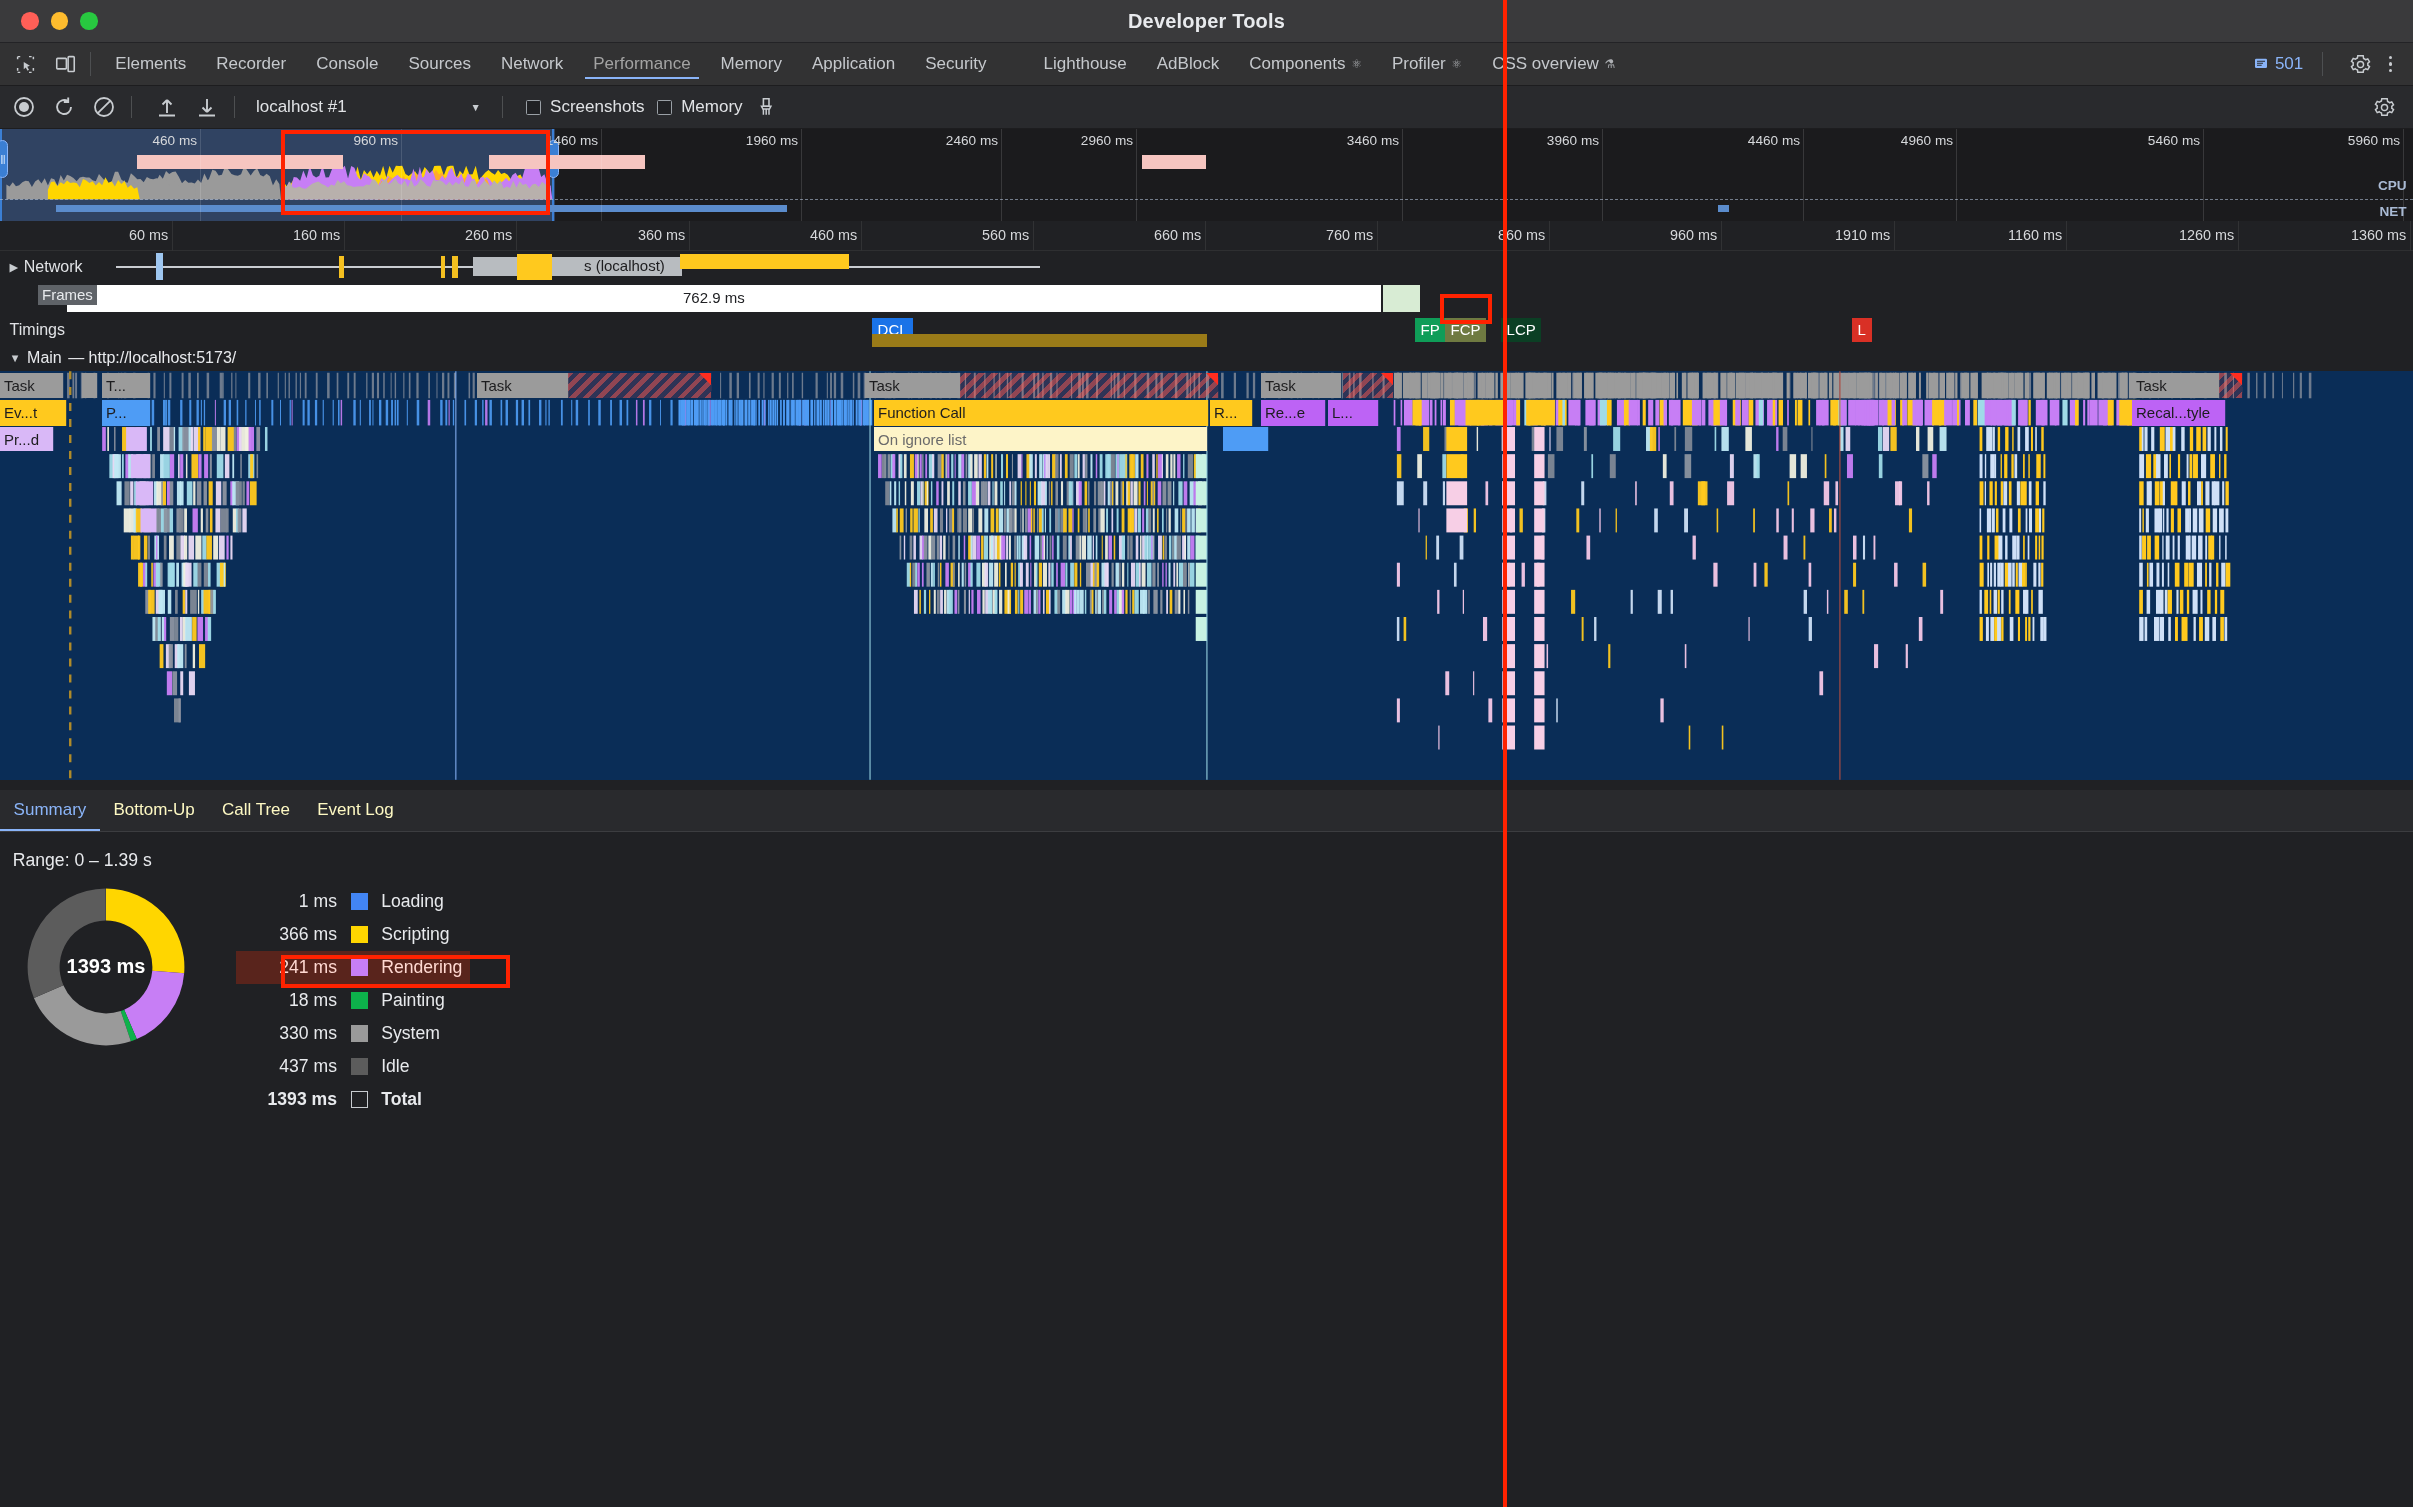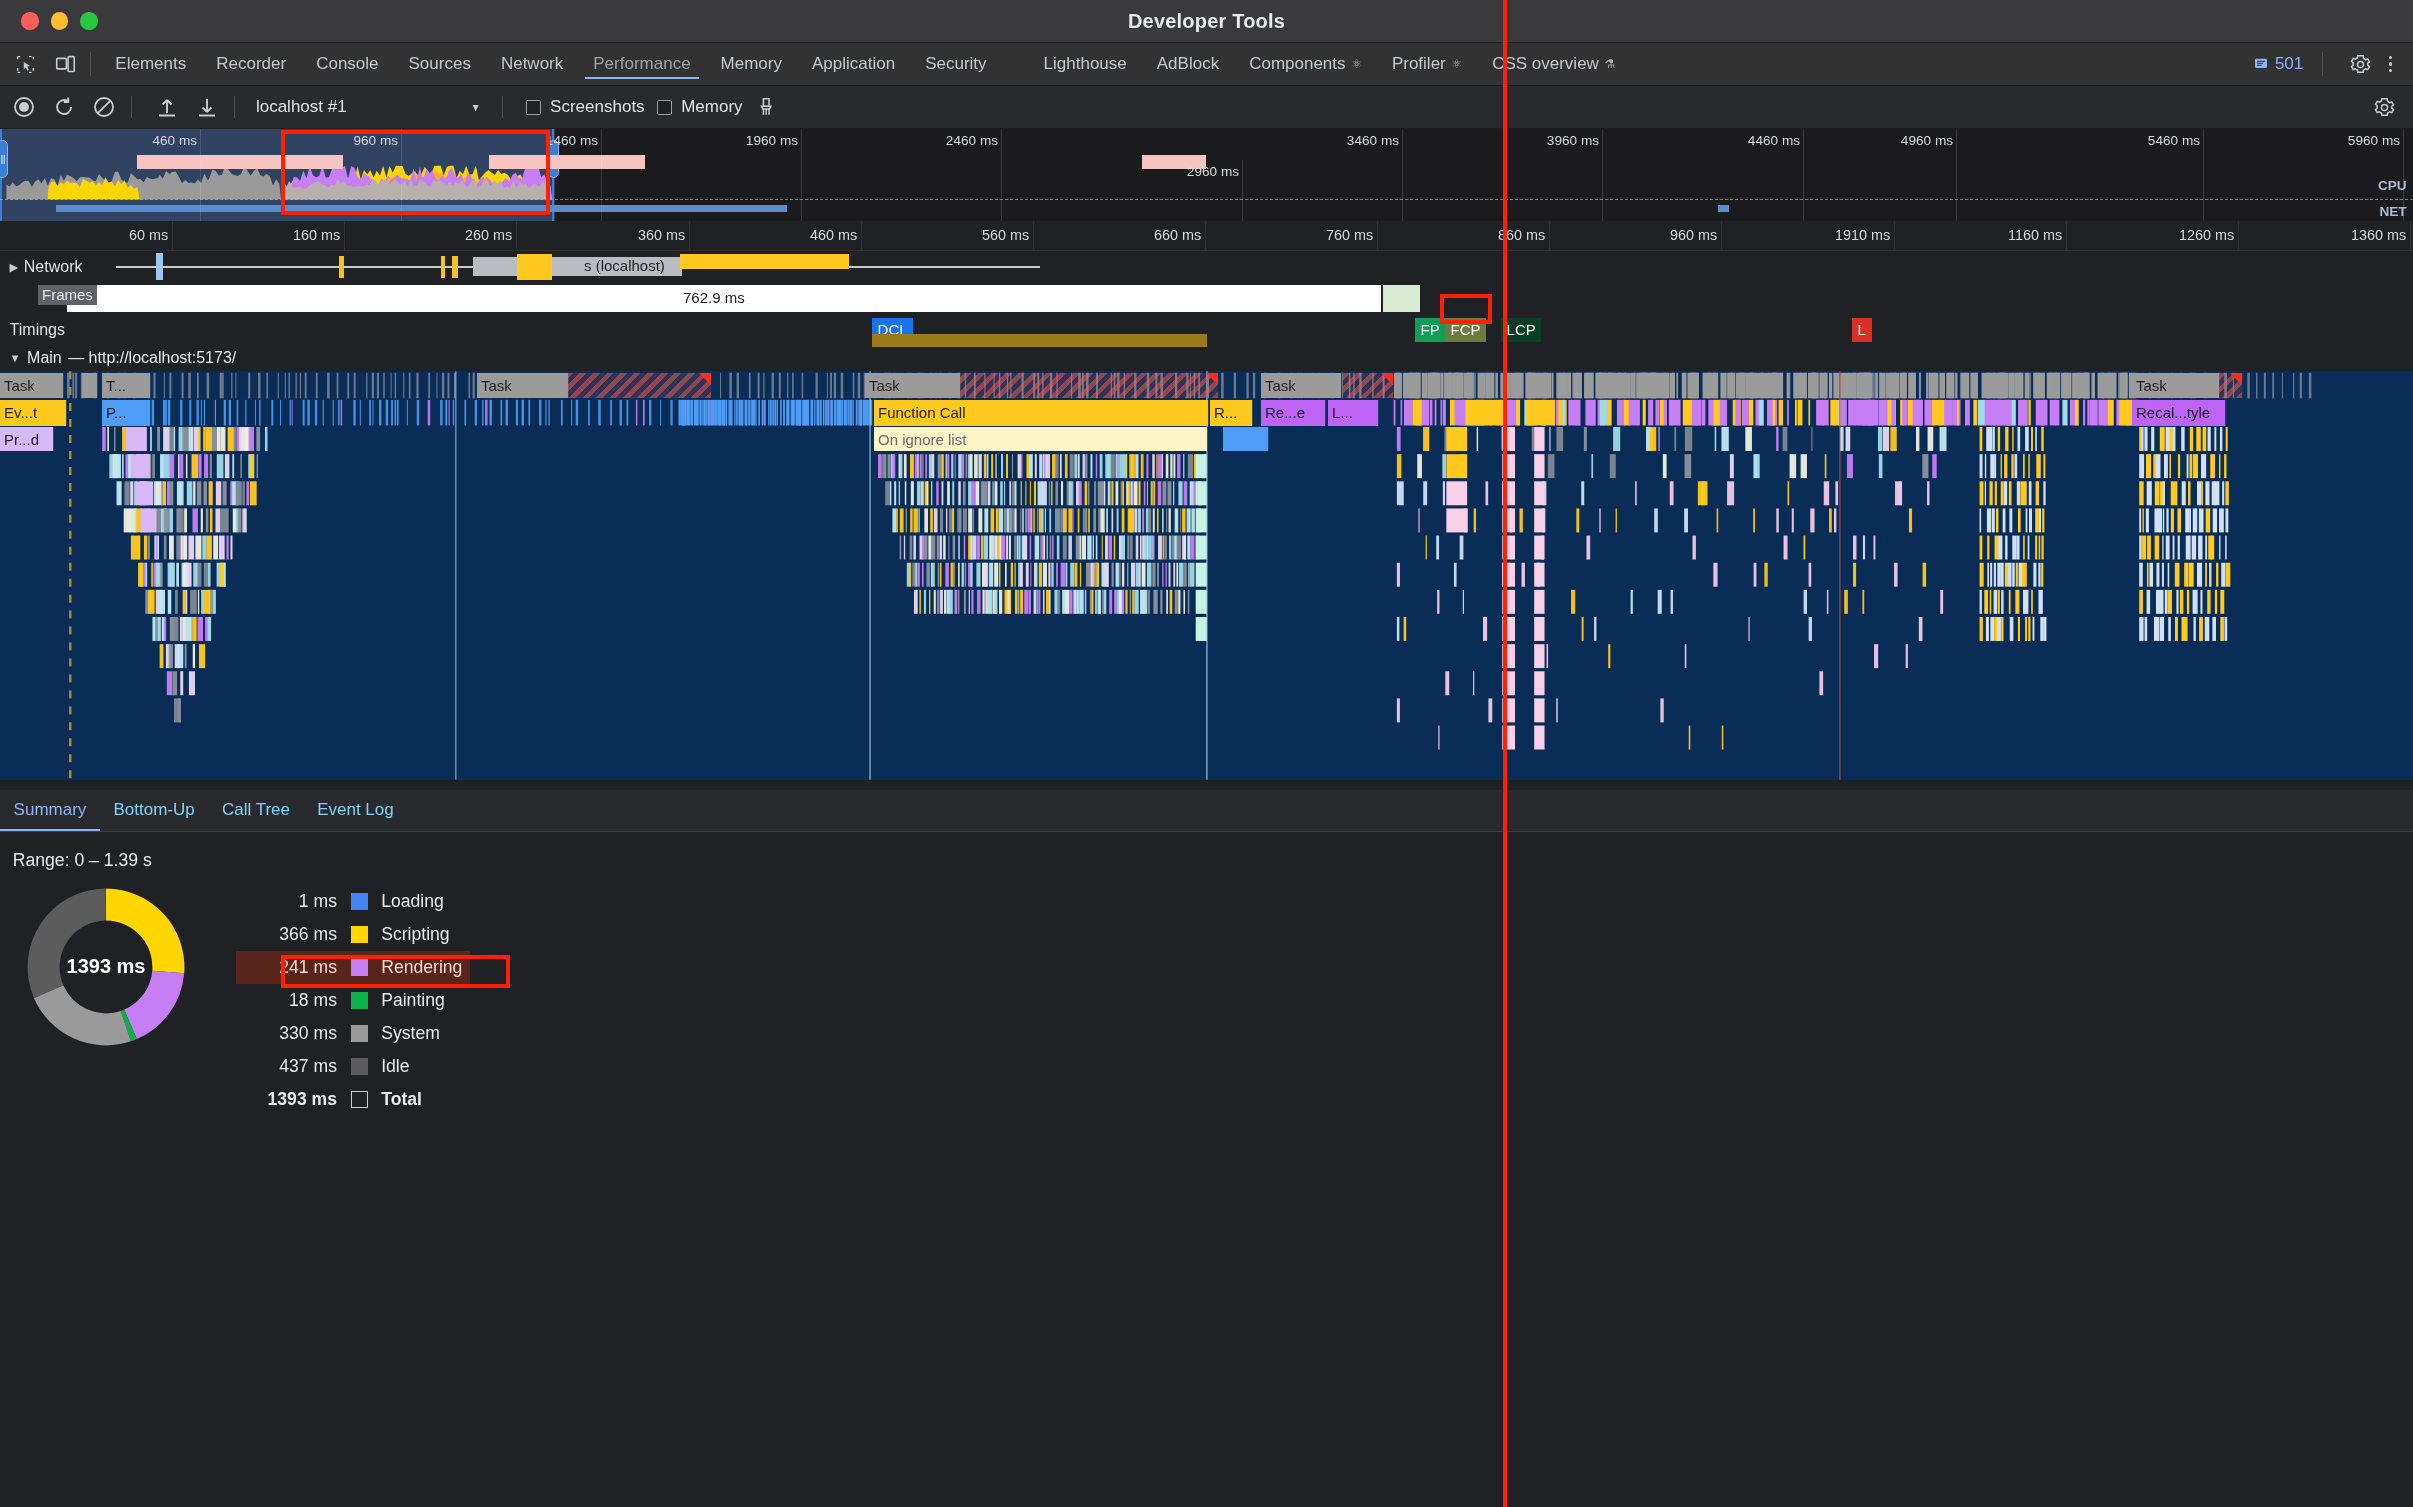"2960 ms" div.ov-tick { left: 1242px -> 1136px; margin-top: 31px -> none }
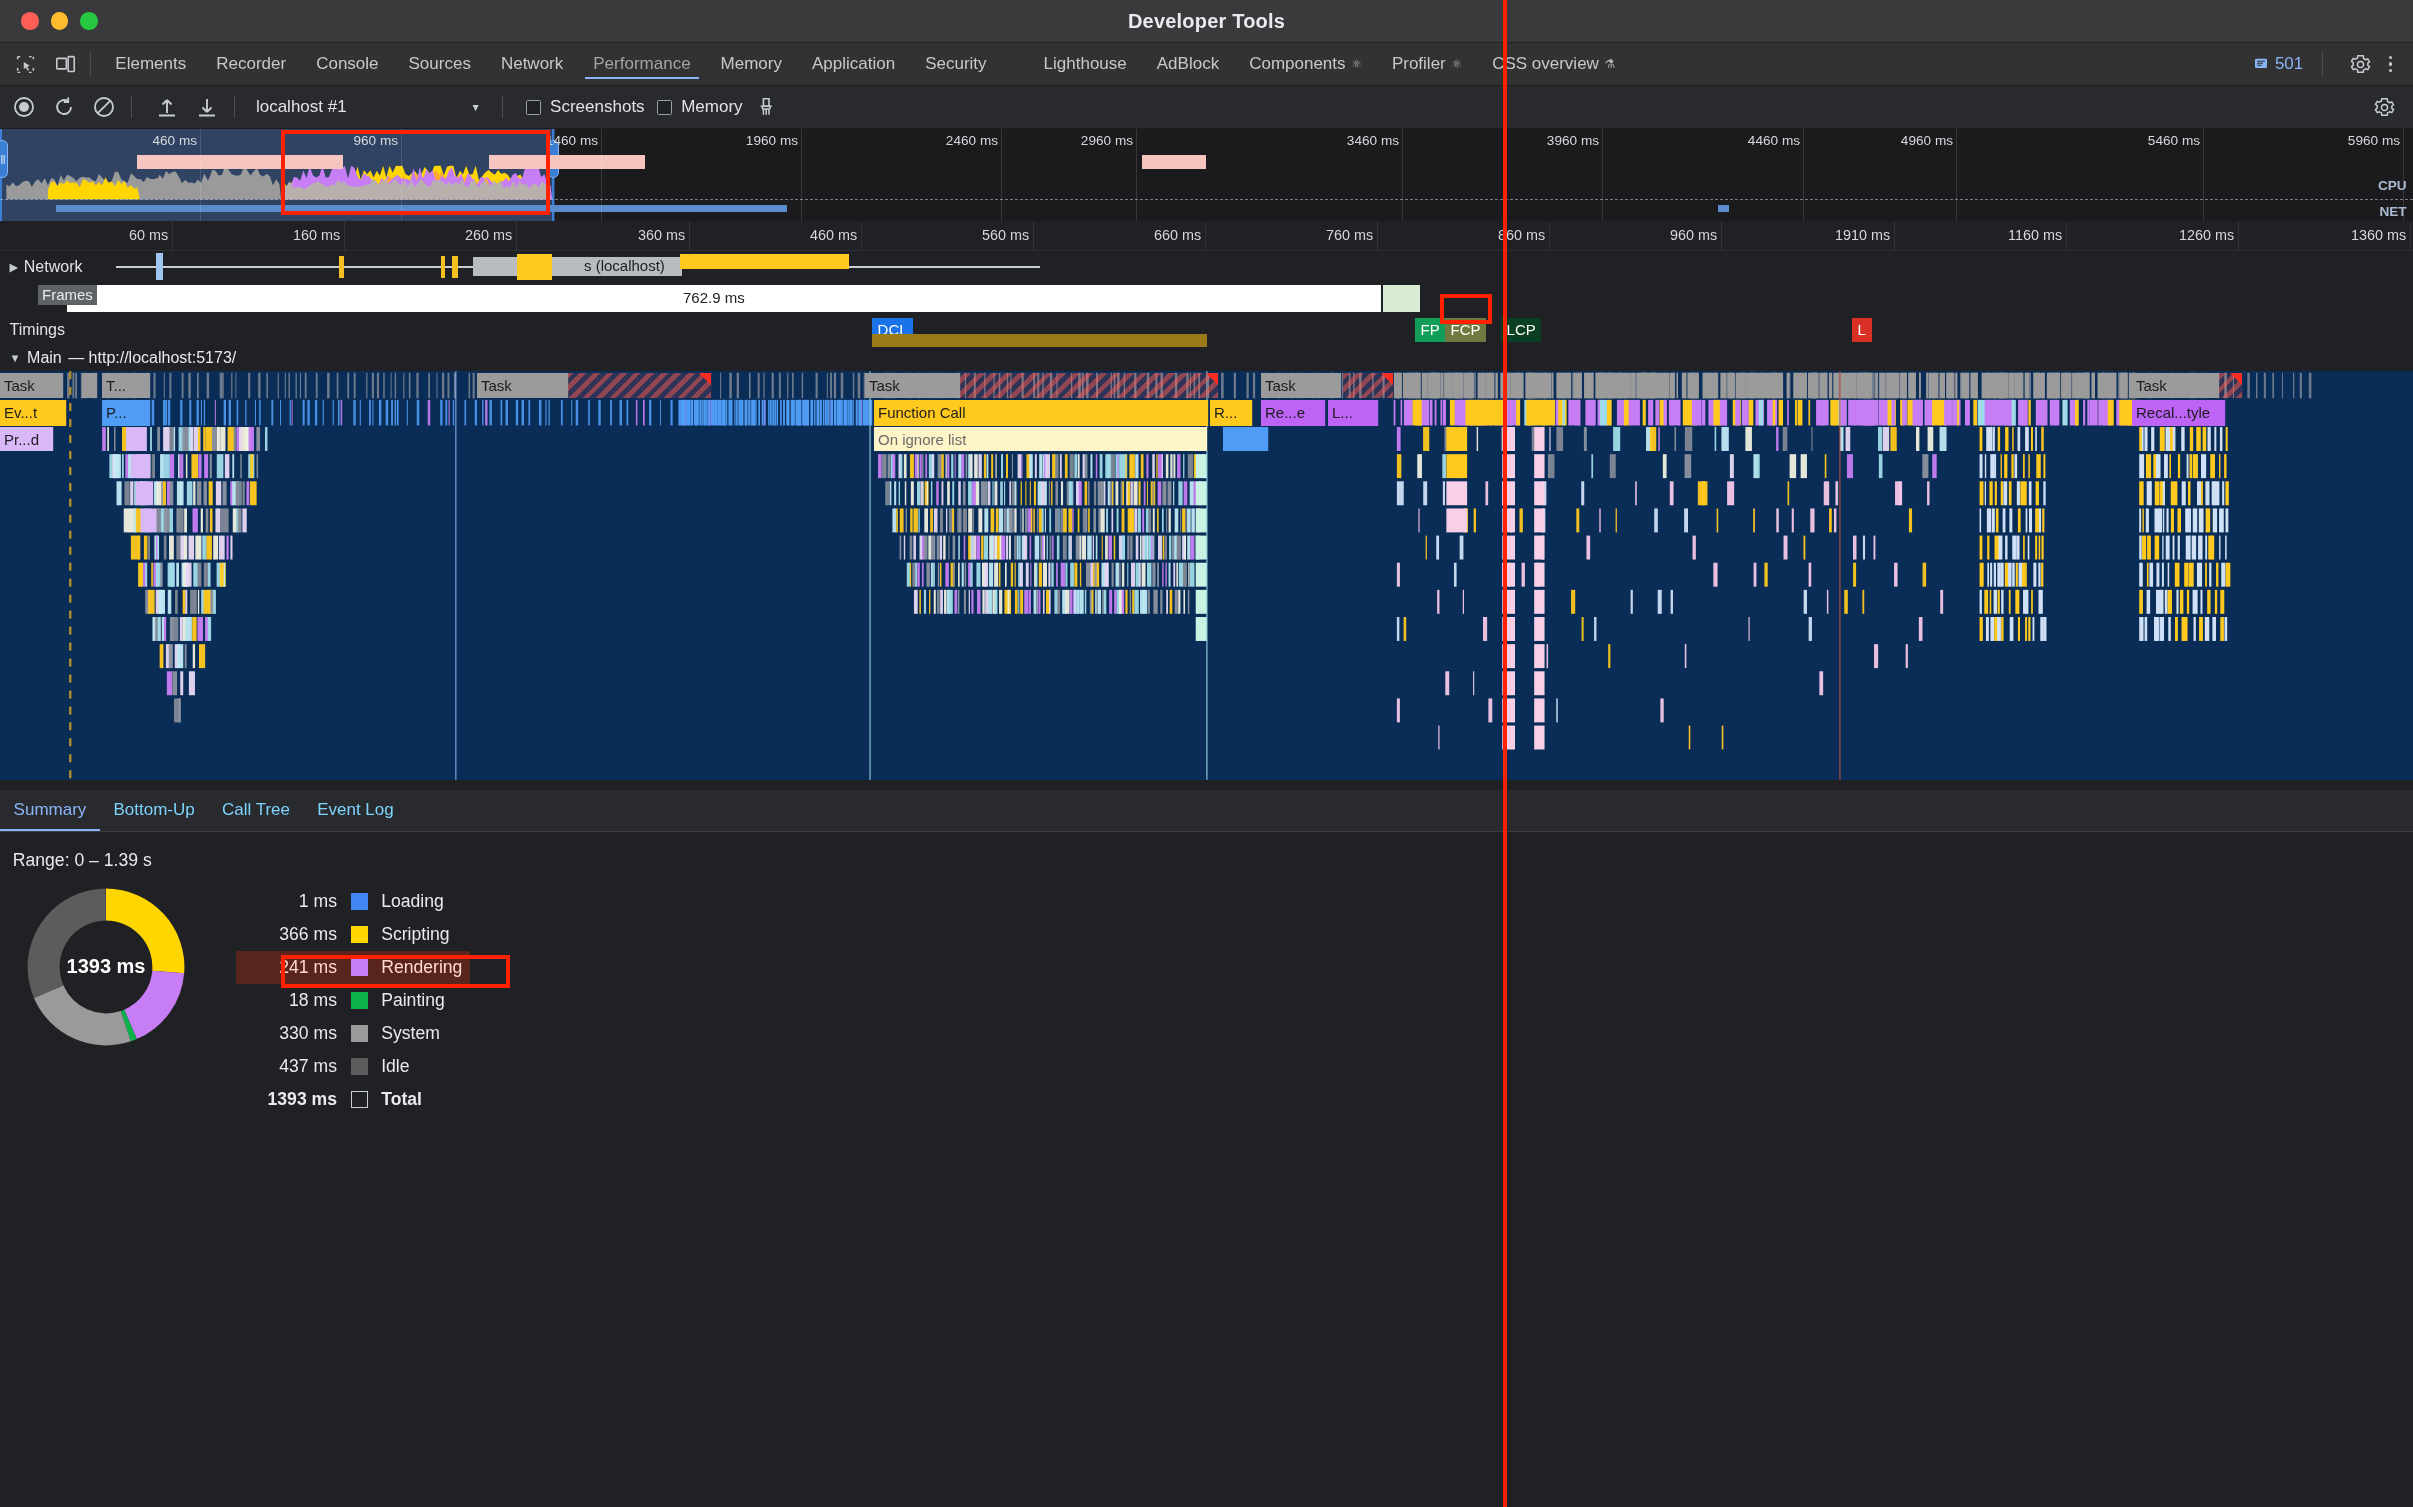"Bottom-Up" .dtab { color: #7dd3fc -> #fef9c3 }
